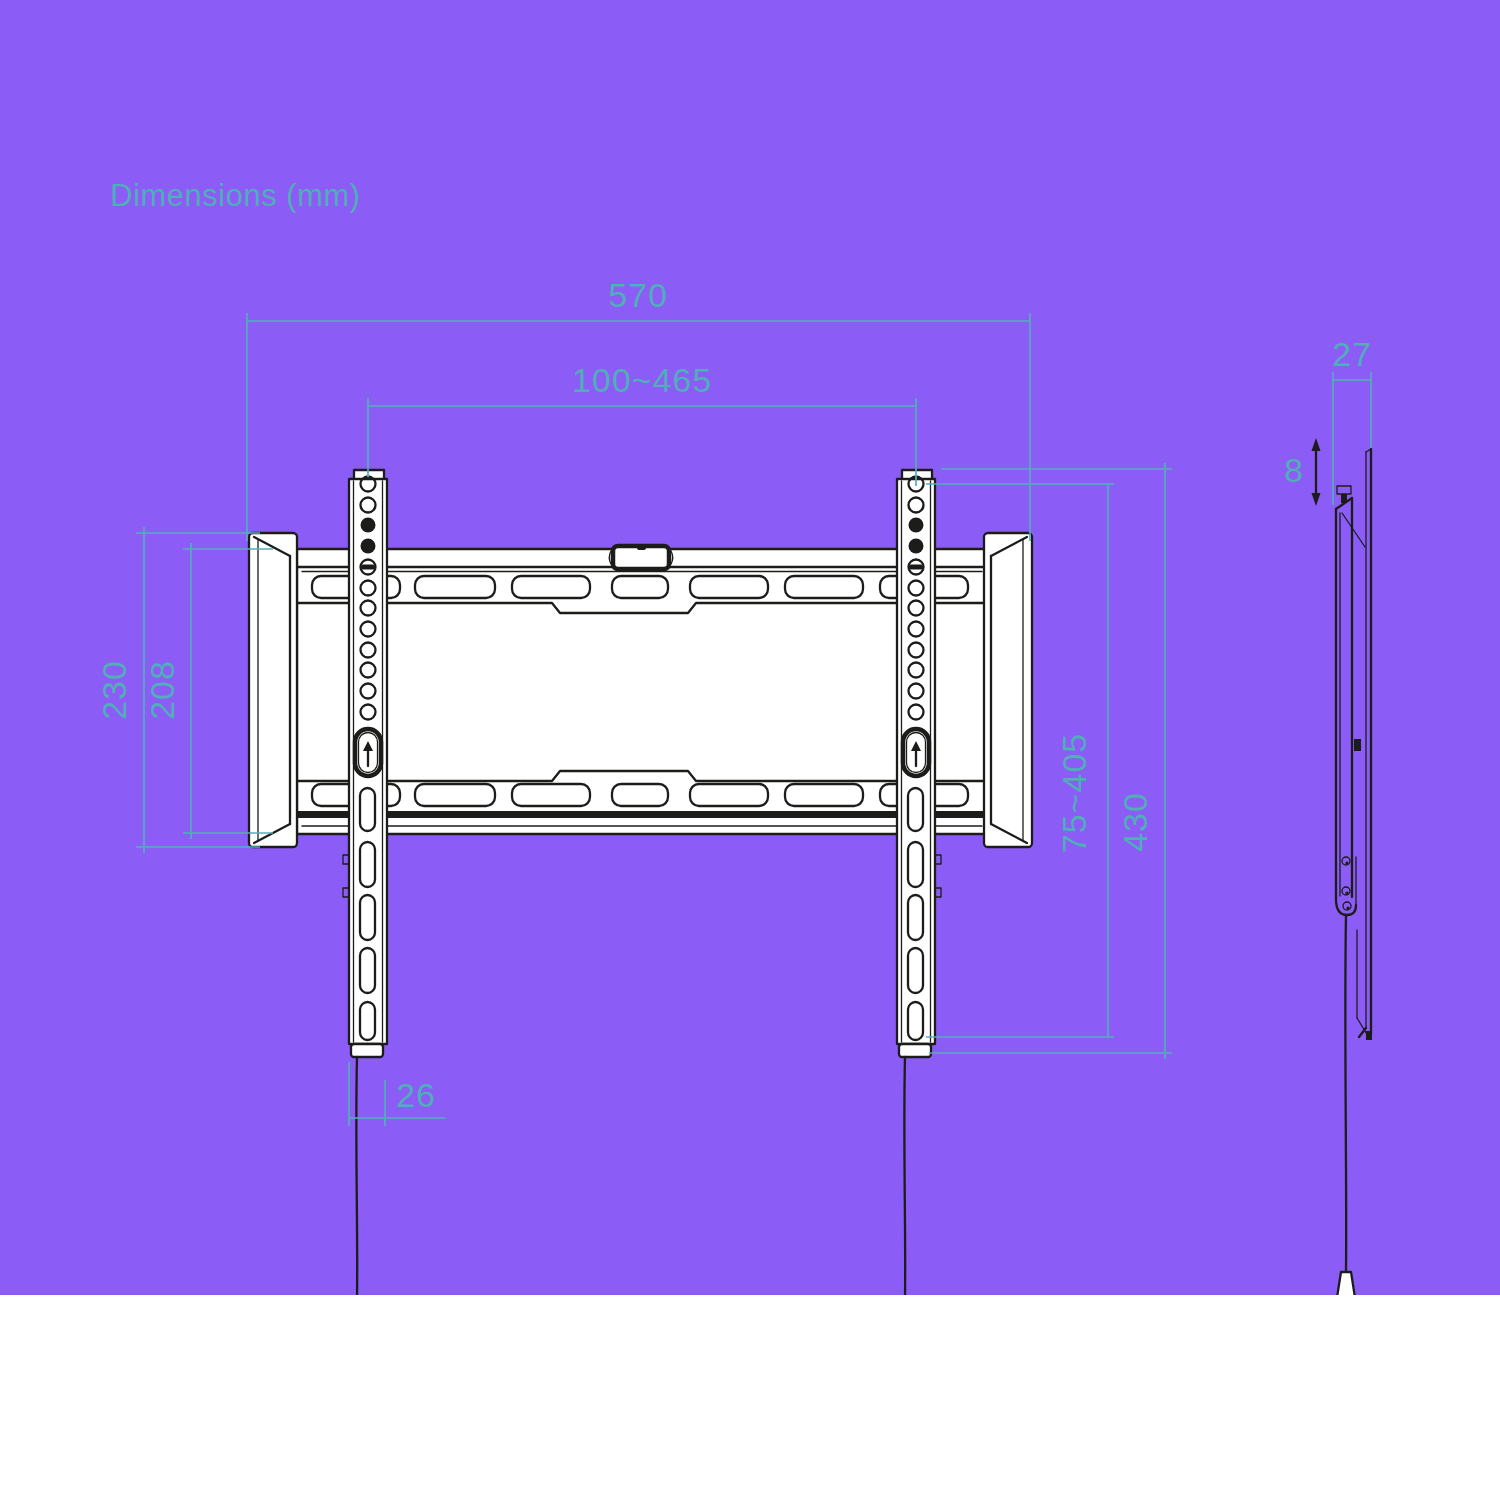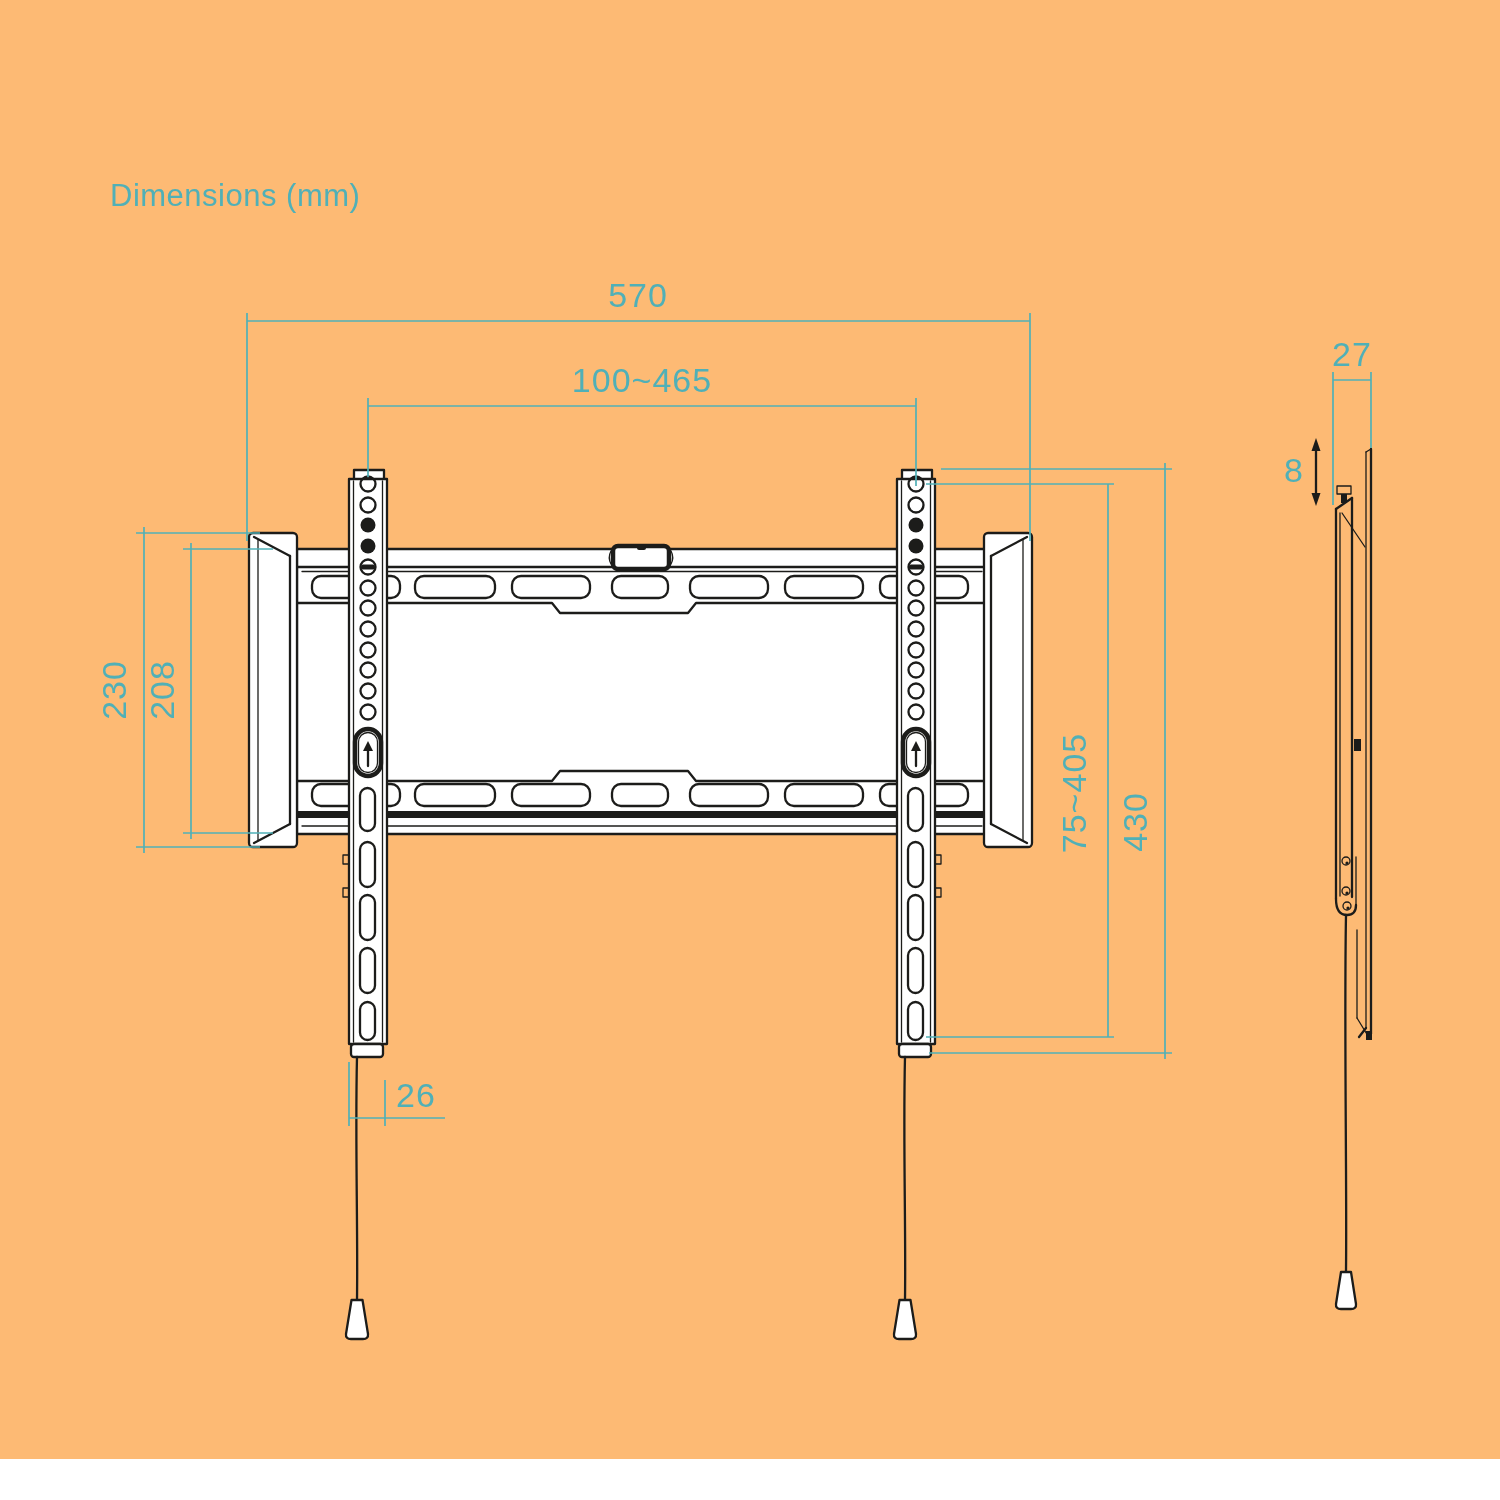"Dimensions (mm)" #stage { background: #fdba74 -> #8b5cf6; height: 1459px -> 1295px }
